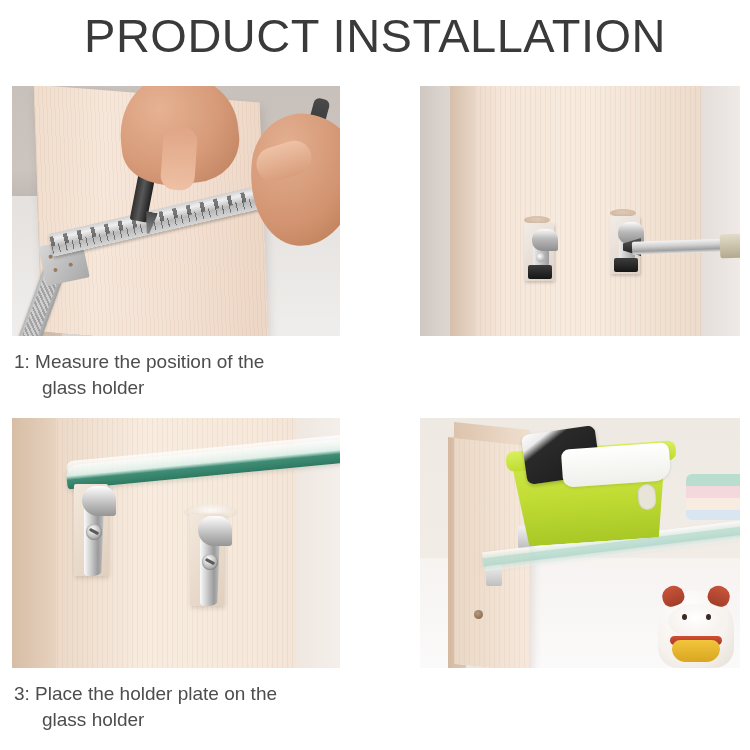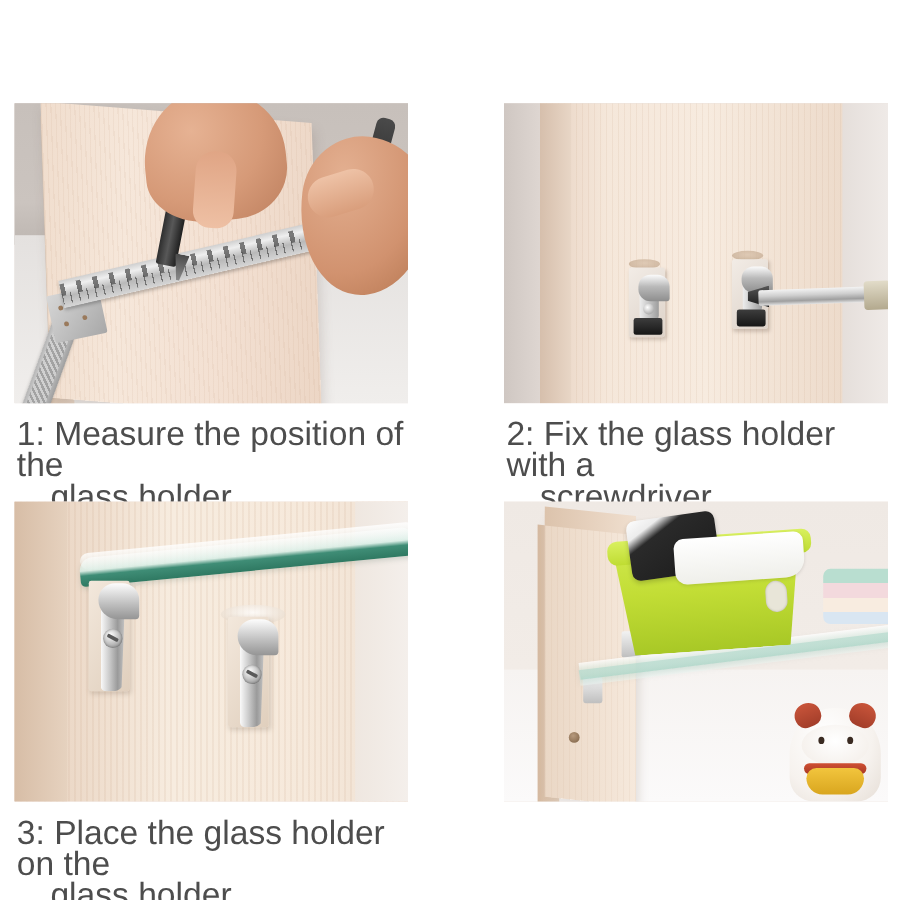"PRODUCT INSTALLATION" div.page-title { html: none -> <div>PRODUCT INSTALLATION</div> }
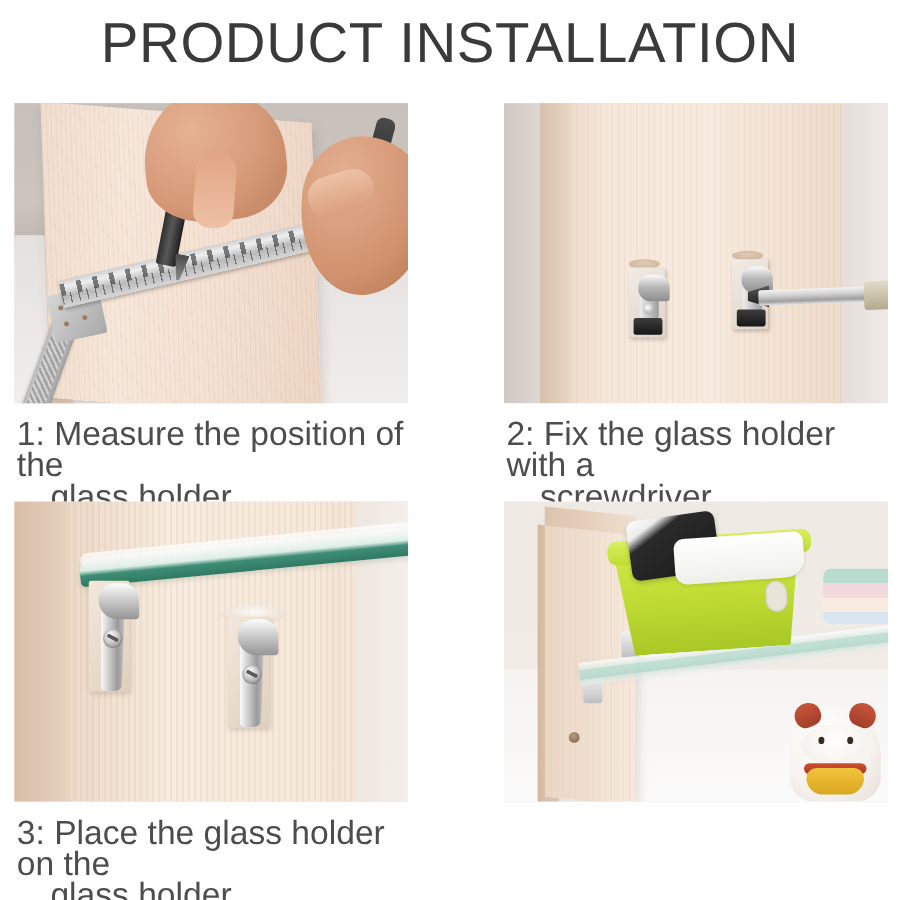"1: Measure the position of" .caption { font-size: 28px -> 19px }
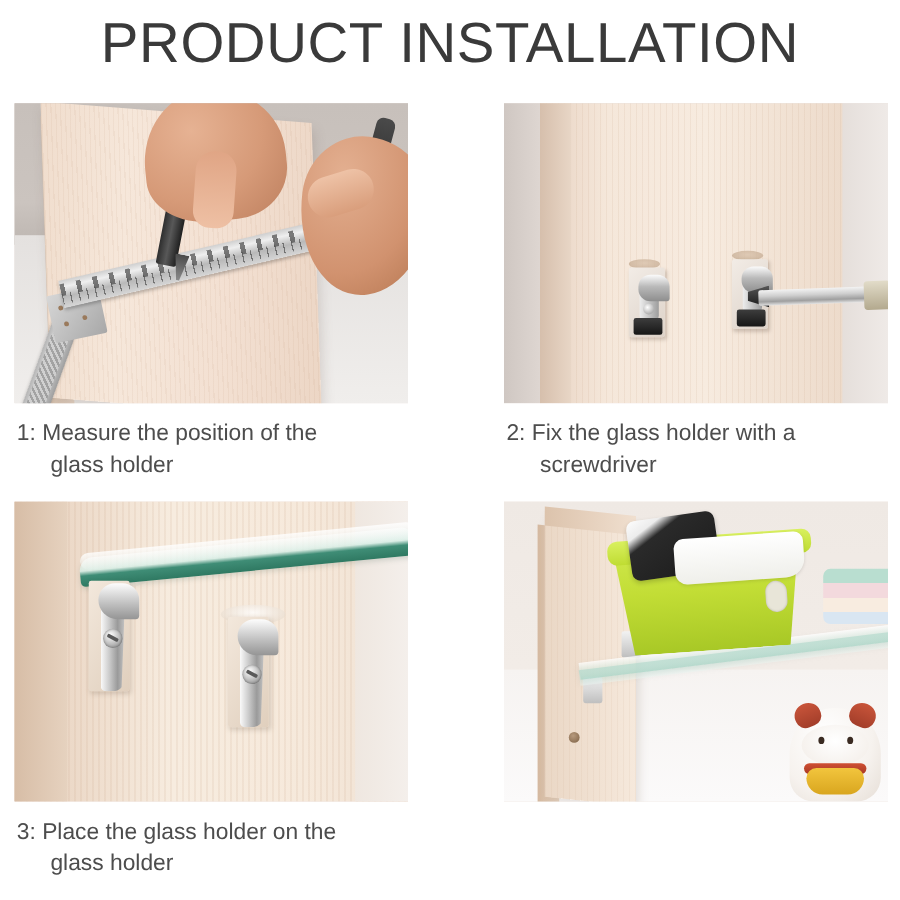"2: Fix the glass holder" div.caption { html: <div> <span>2: Fix the glass holder with a</span> <span>screwdriver</span> </div> -> none }
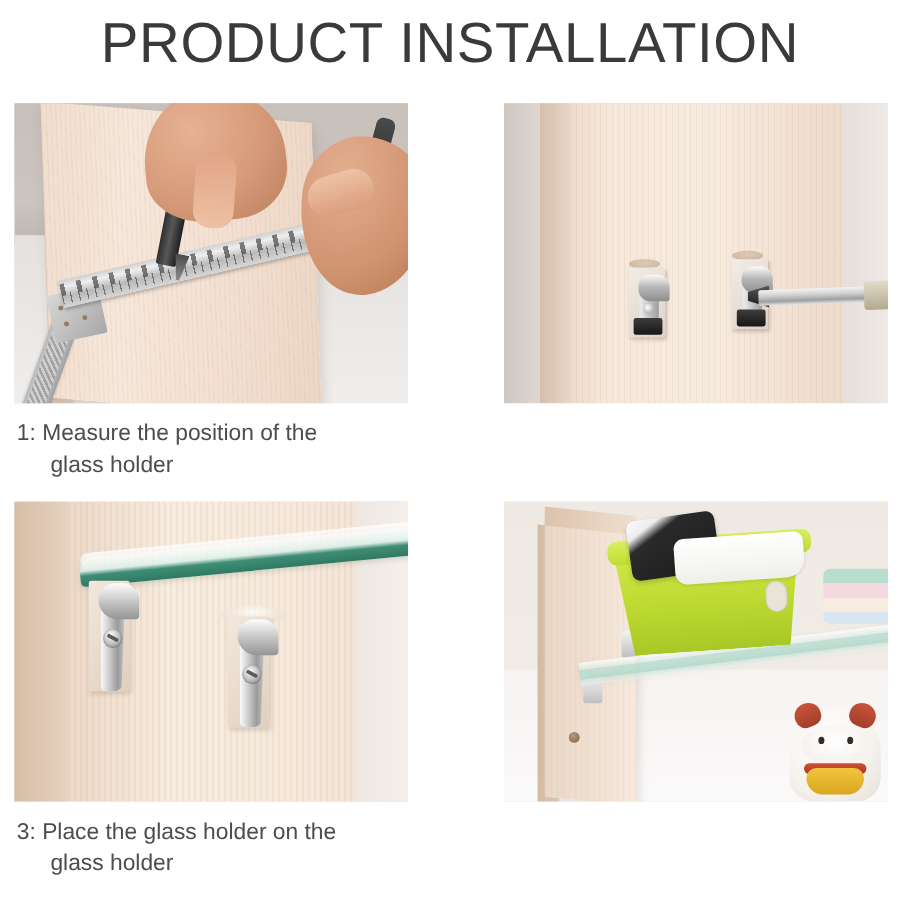"3: Place the glass holder" span { text: glass holder -> holder plate }
